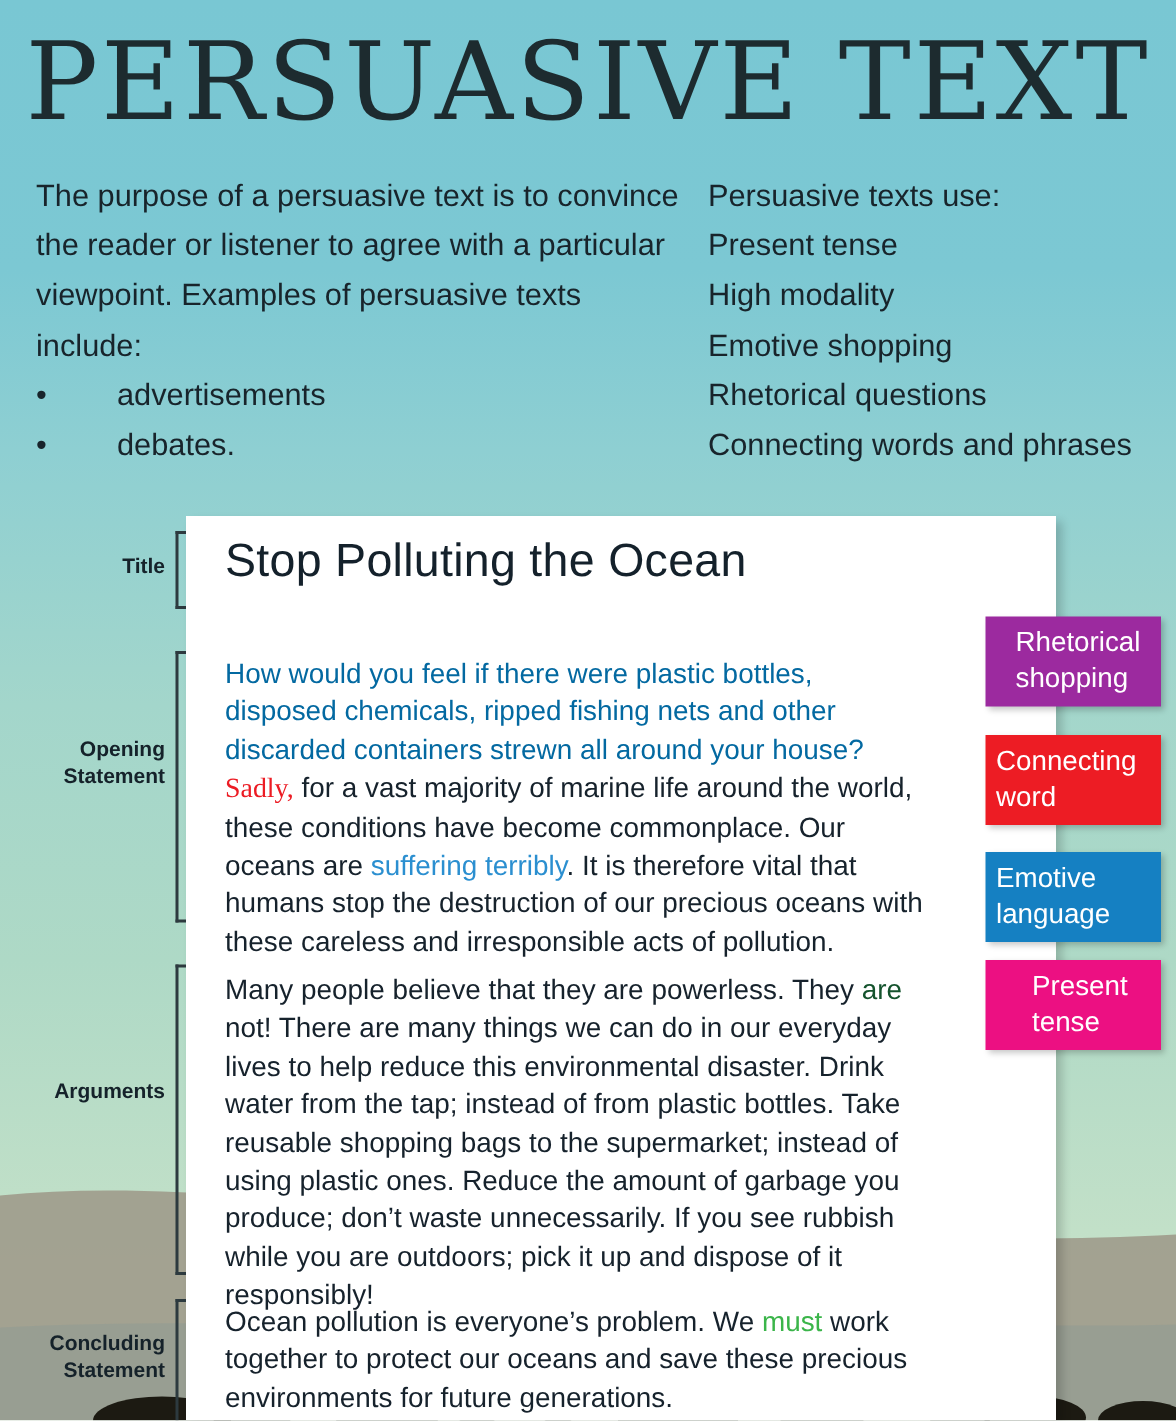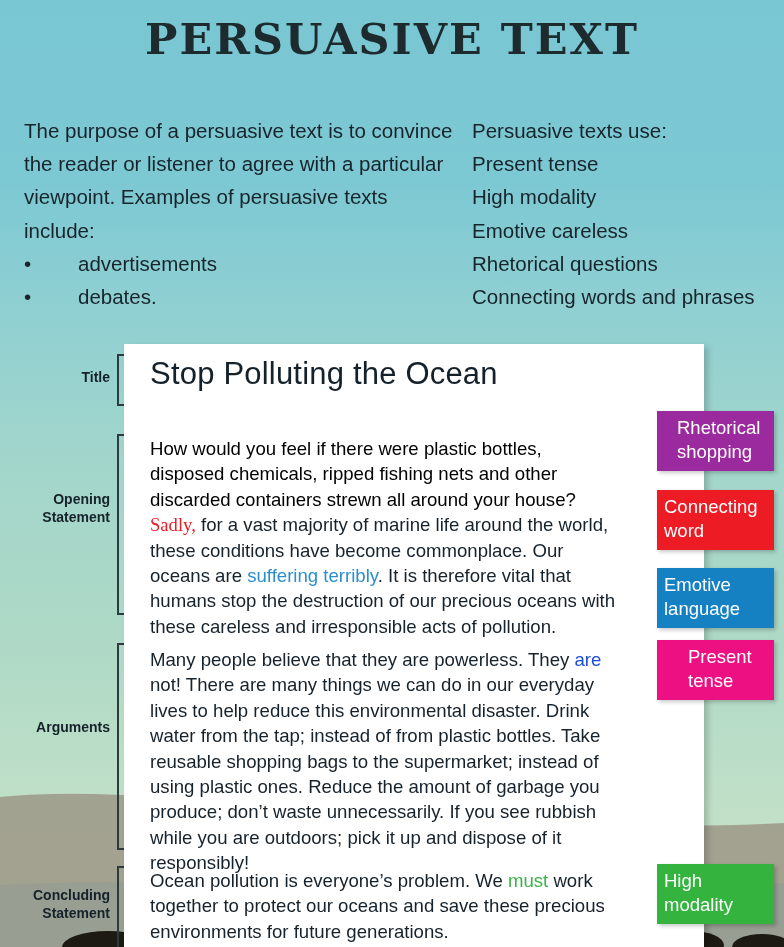"PERSUASIVE TEXT" .poster-title { font-size: 43px -> 72px; font-weight: 700 -> 400 }
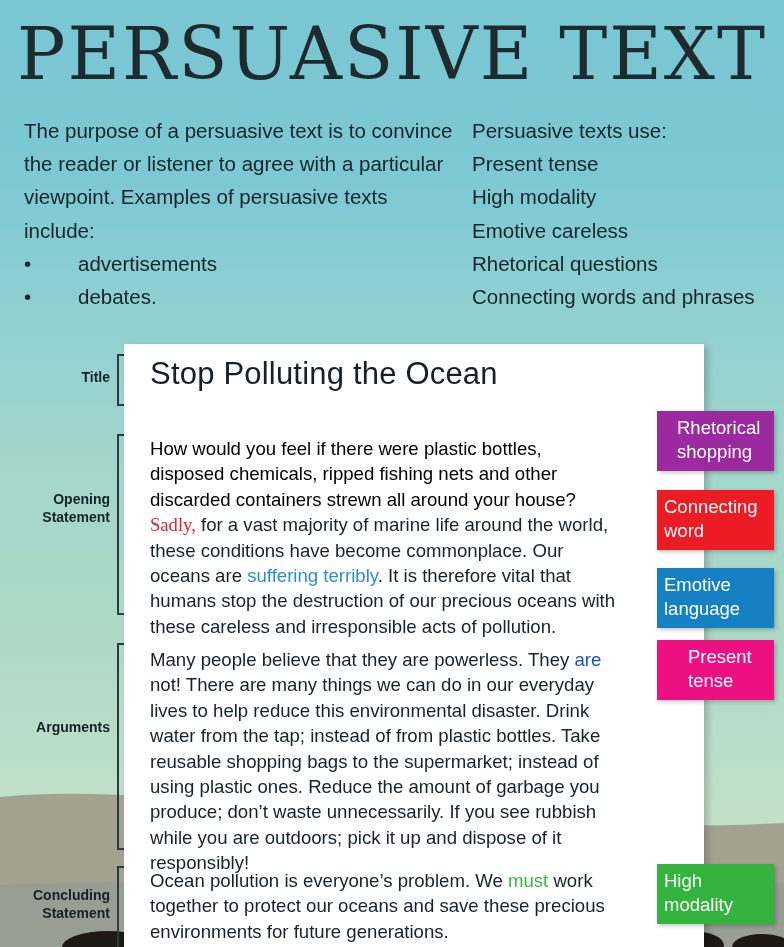"Emotive careless" div { text: careless -> shopping }
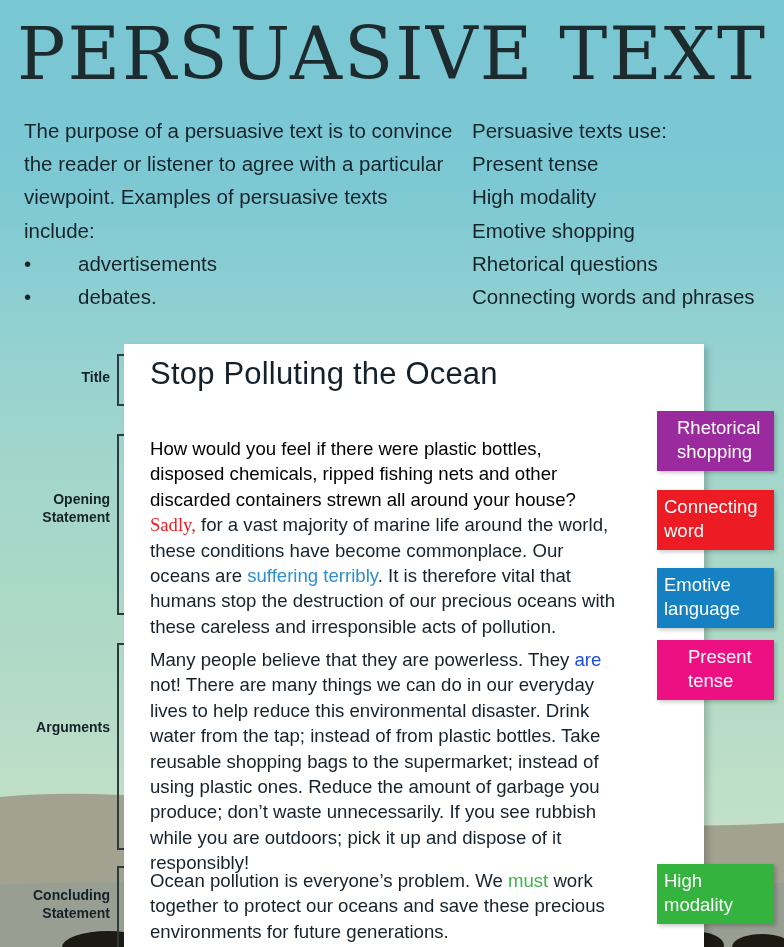"How would you feel if" .hl-rhetorical { color: #000000 -> #0369a1 }
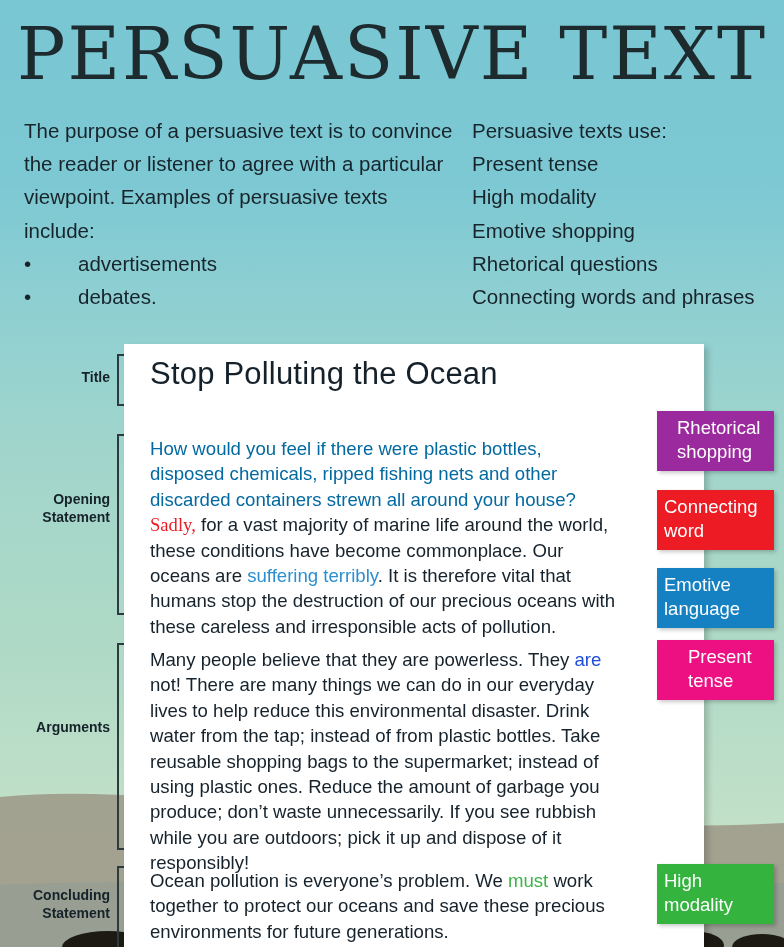"are" .hl-present { color: #1d4ed8 -> #14532d }
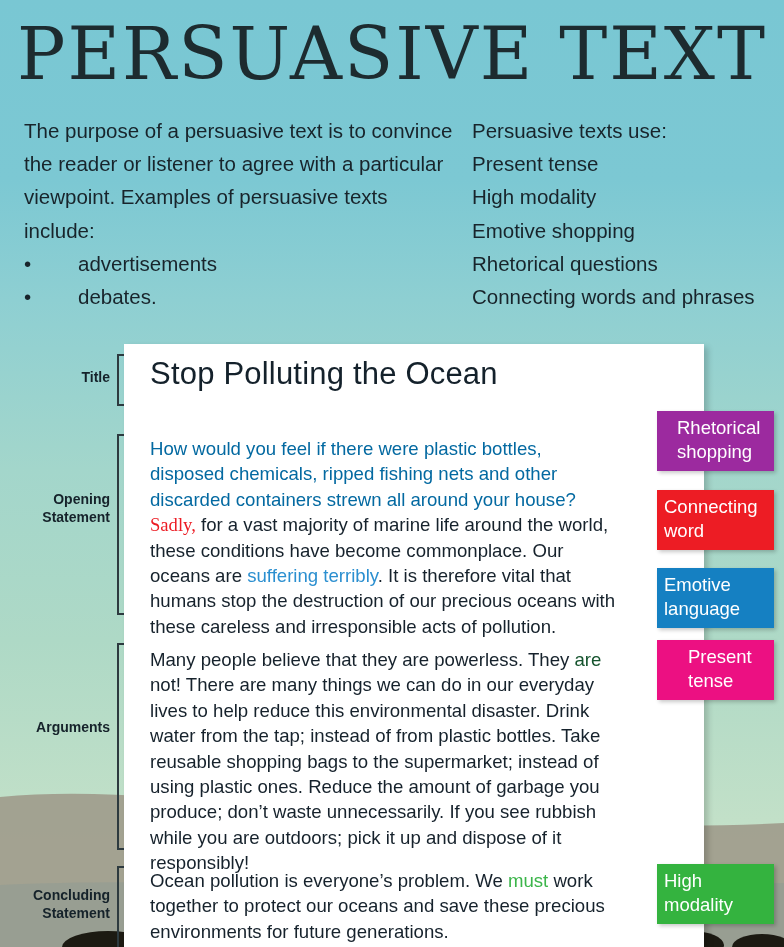"High" div.legend-chip { html: <div> <div>High</div> <div>modality</div> </div> -> none }
